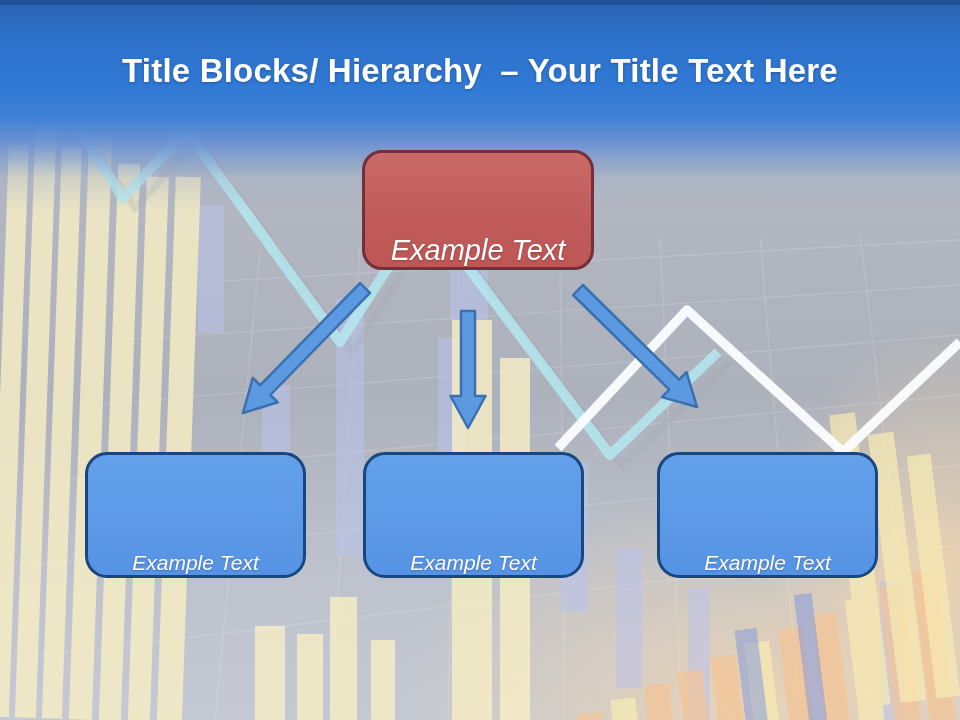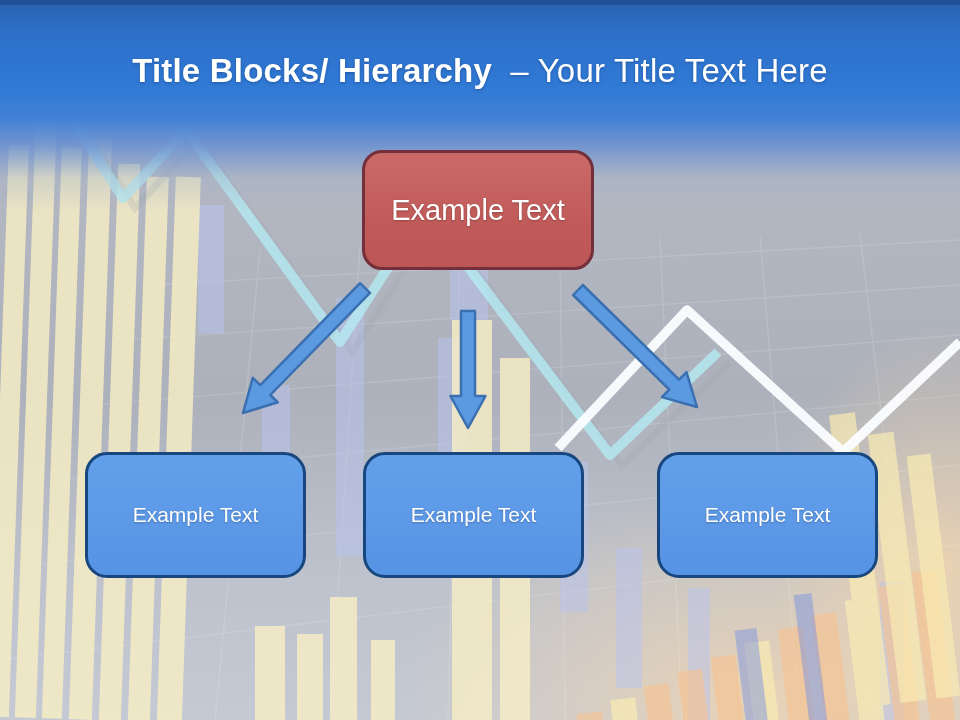"– Your Title Text Here" .title-regular { font-weight: 400 -> 700 }
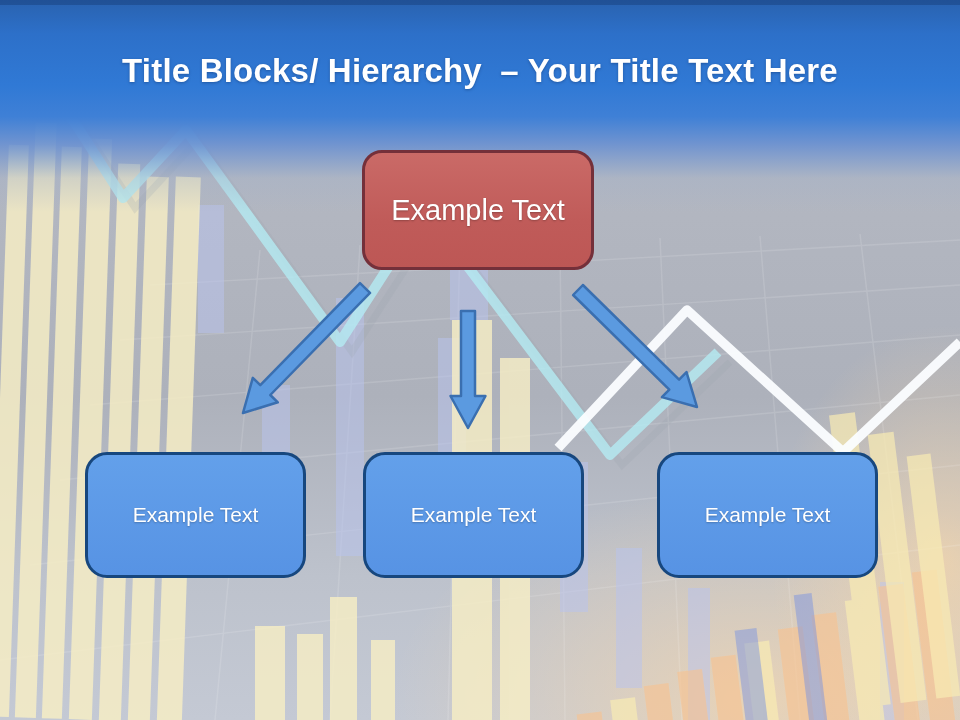"Example Text" .node { align-items: center -> flex-end; font-style: none -> italic }
